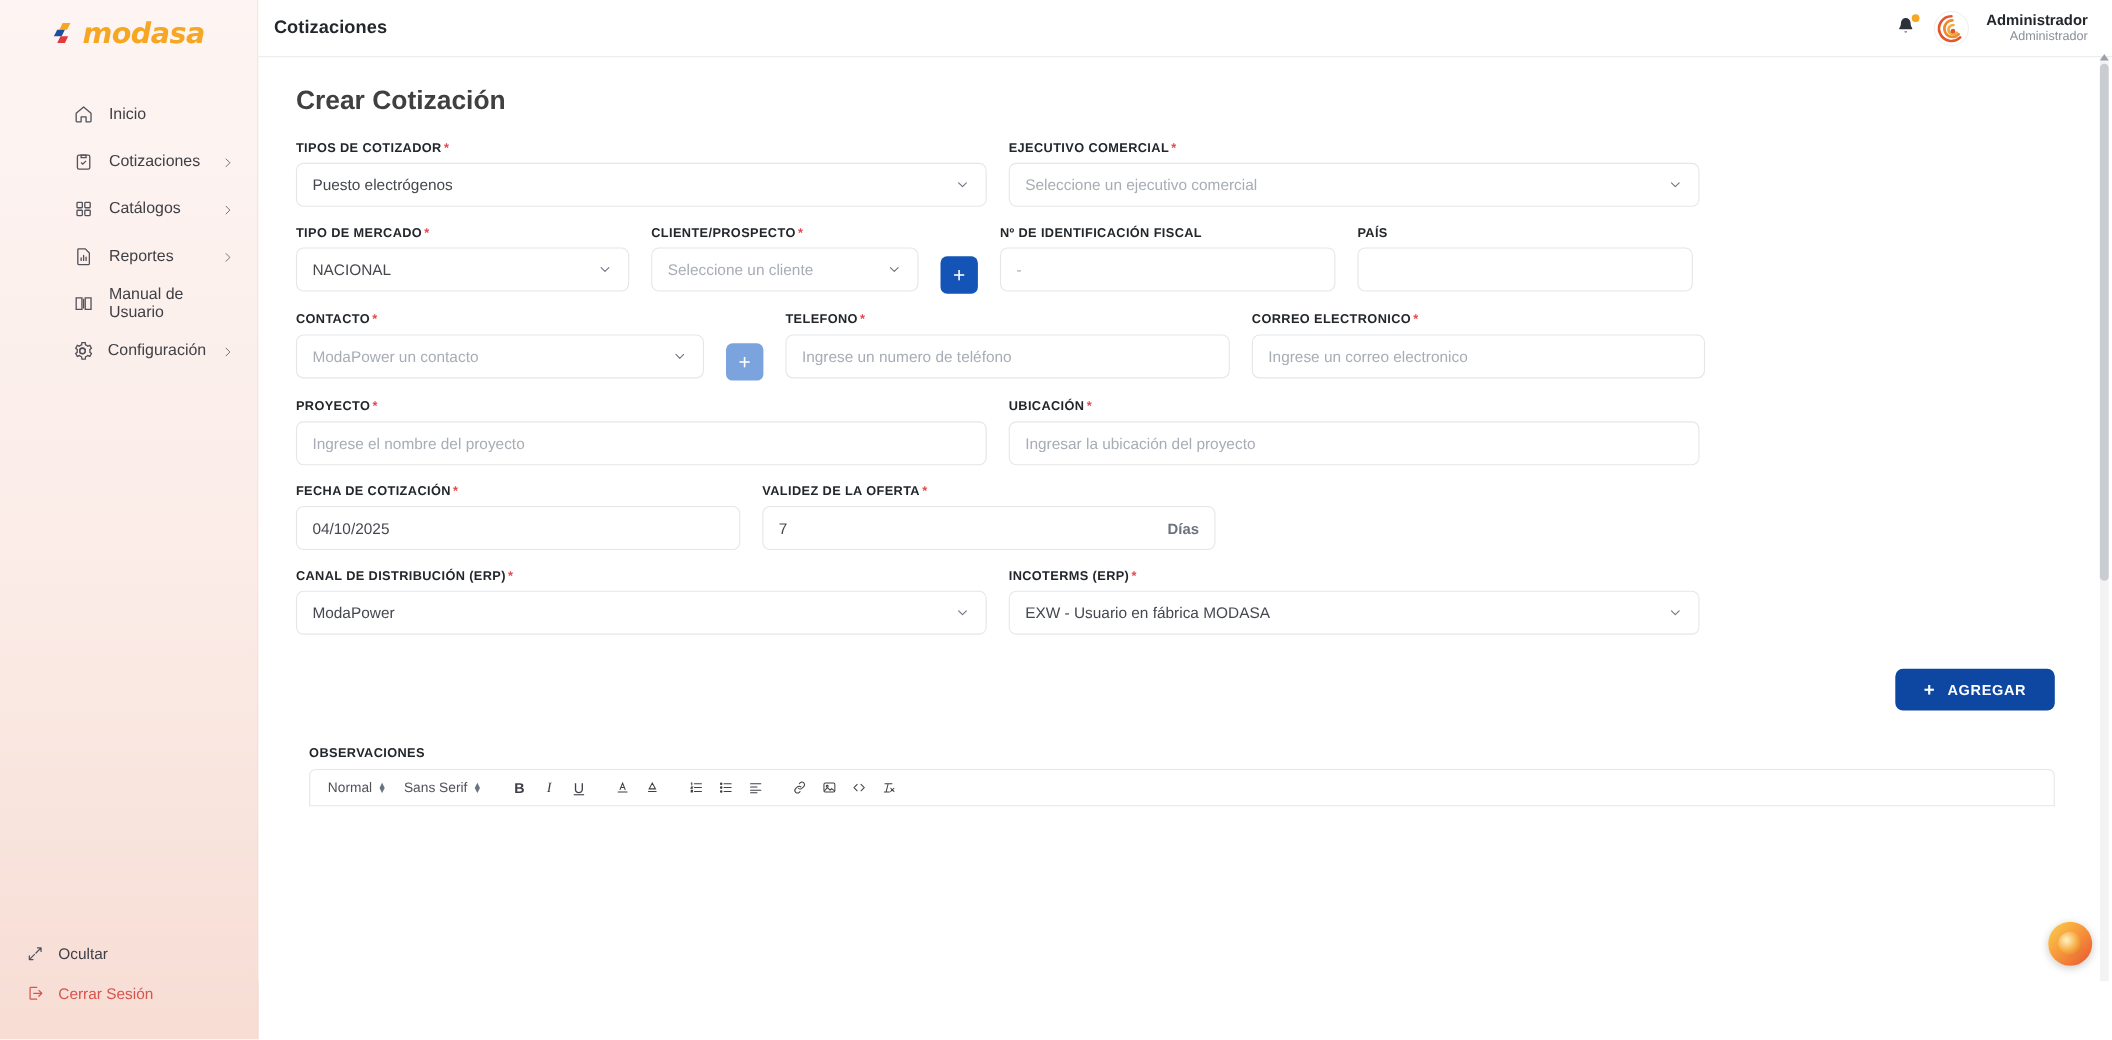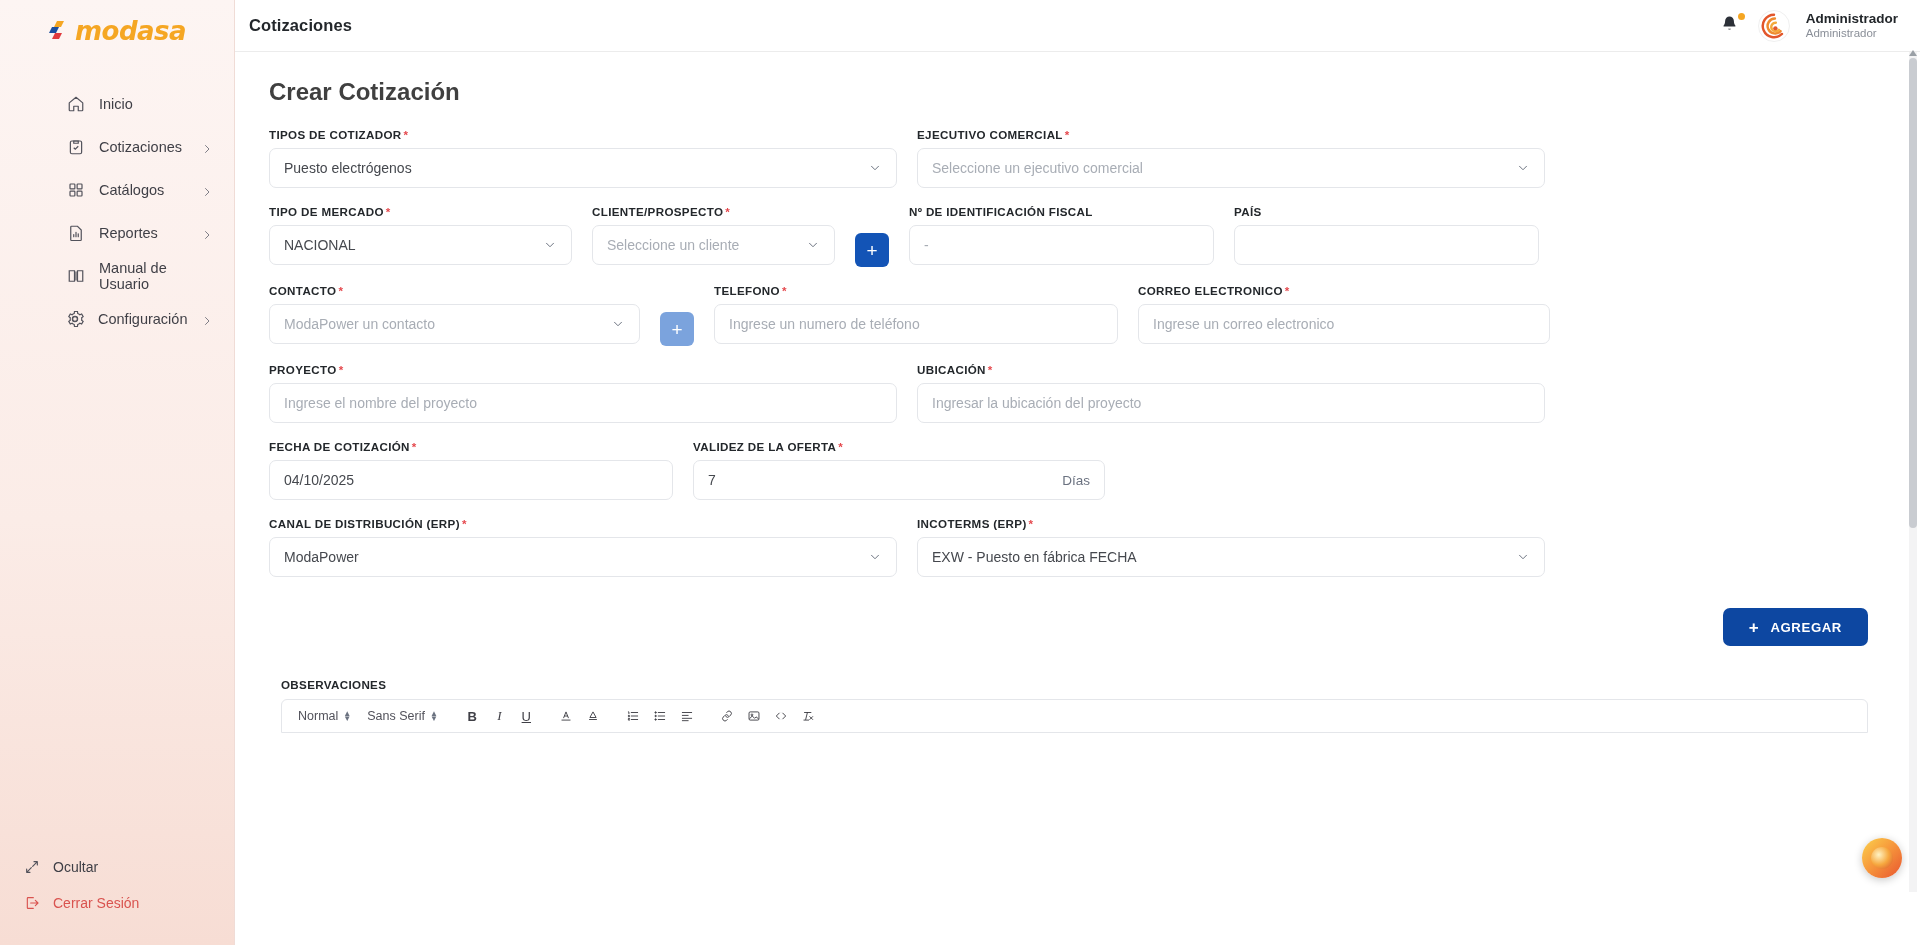"Administrador" .topbar-right { text-align: none -> right }
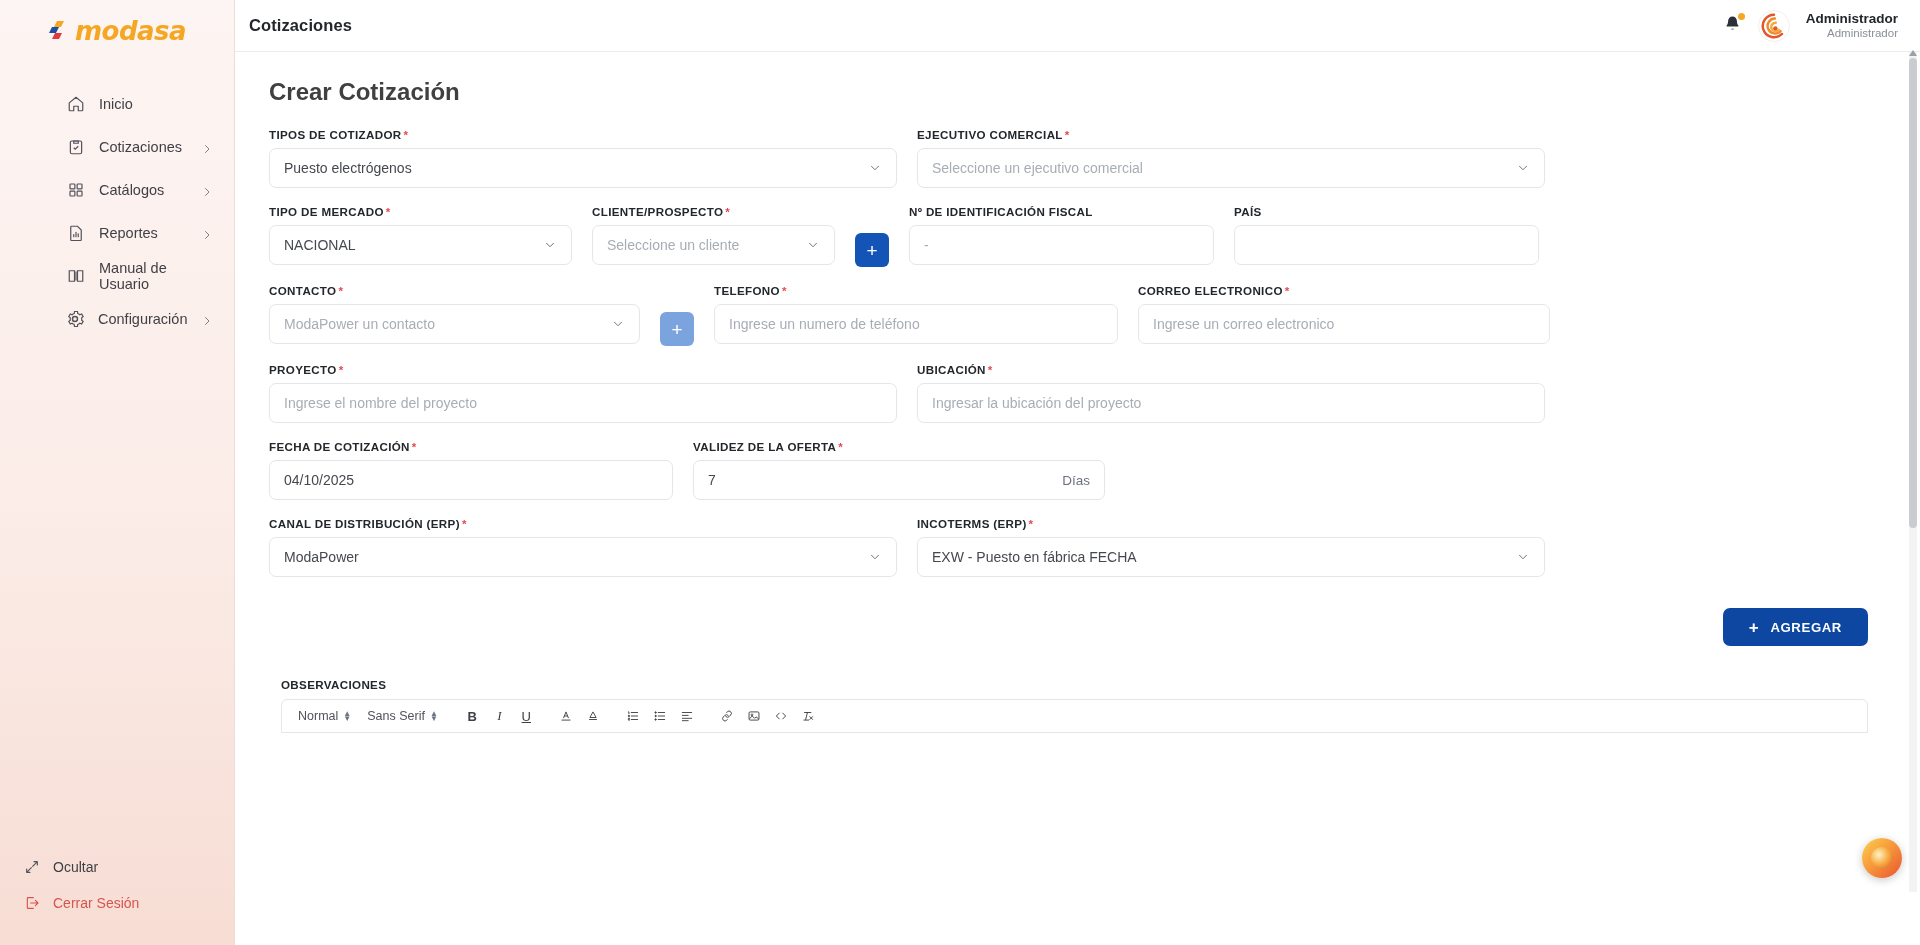"Días" .suffix { font-weight: none -> bold }
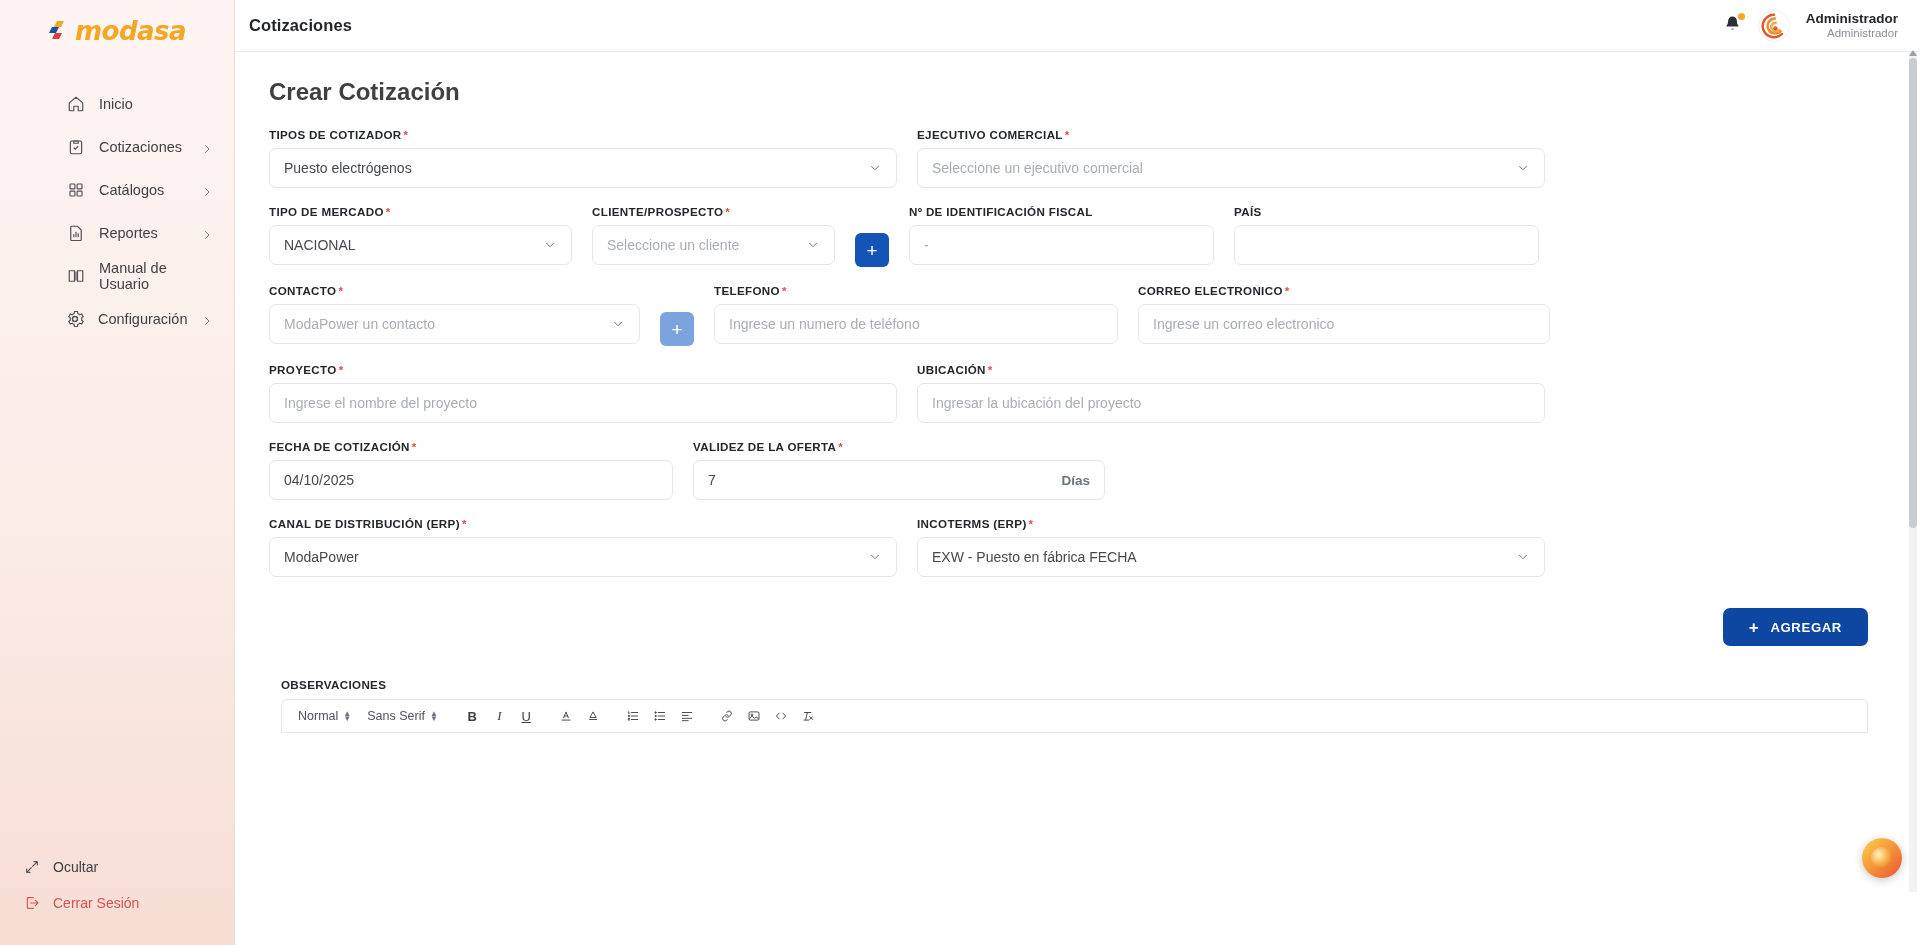"EXW - Puesto en fábrica" span.val { text: Puesto en fábrica FECHA -> Usuario en fábrica MODASA }
